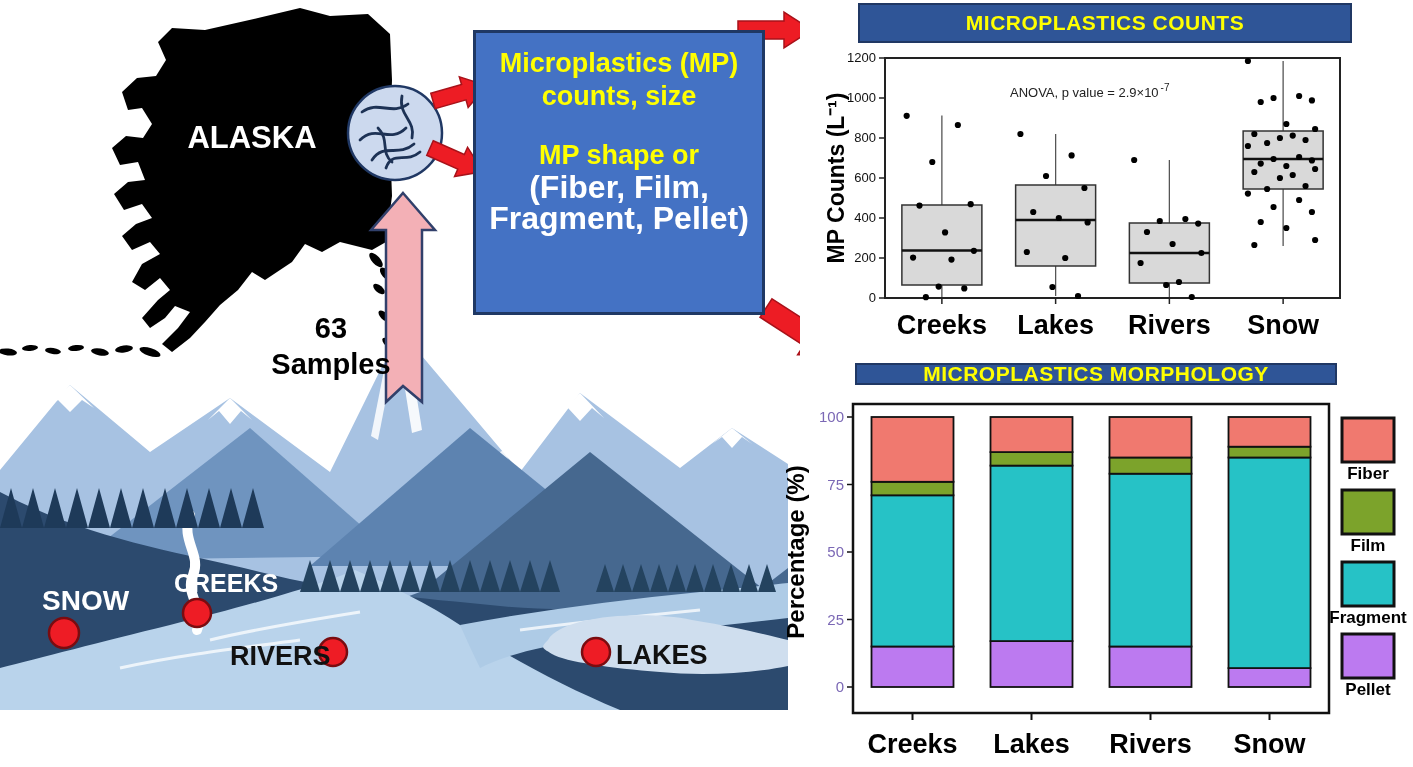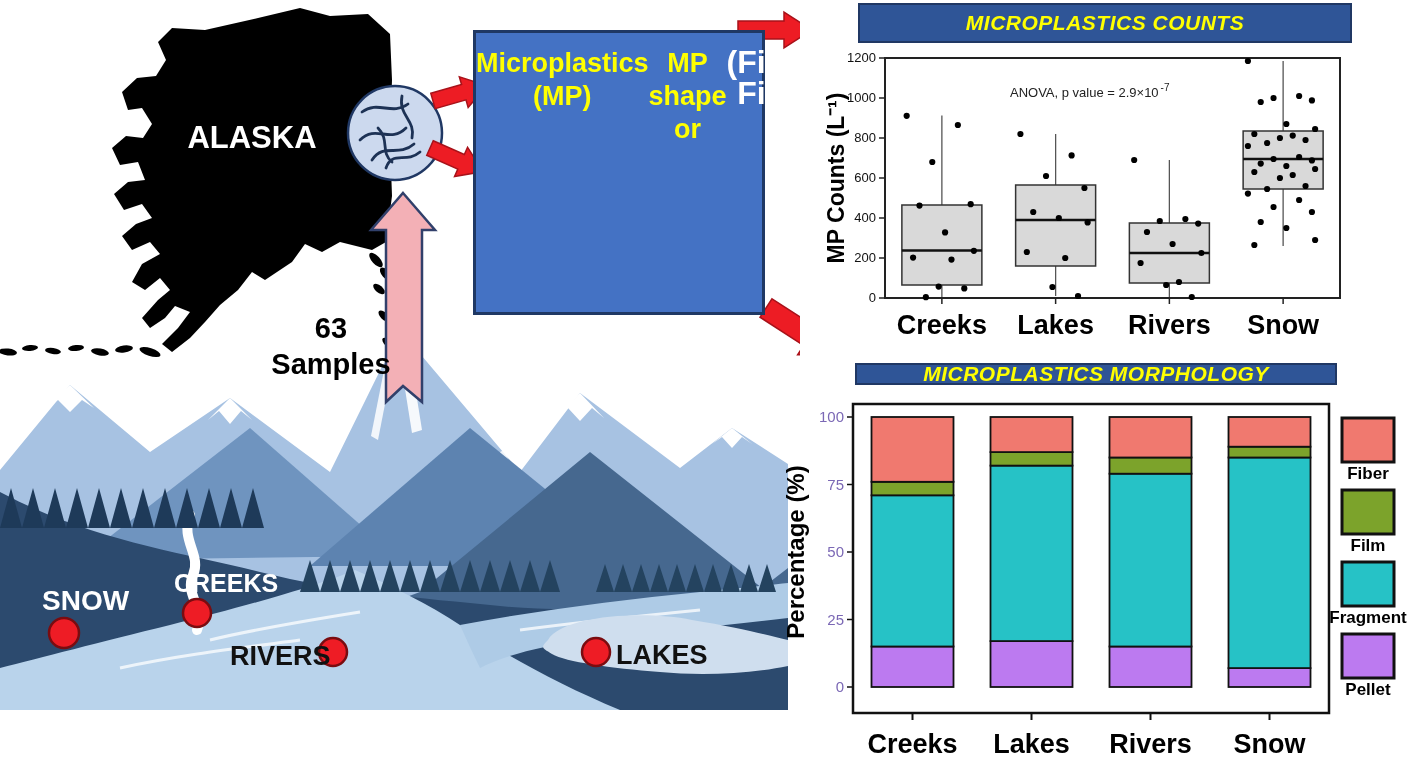"MICROPLASTICS COUNTS" .banner span { font-style: italic -> none }
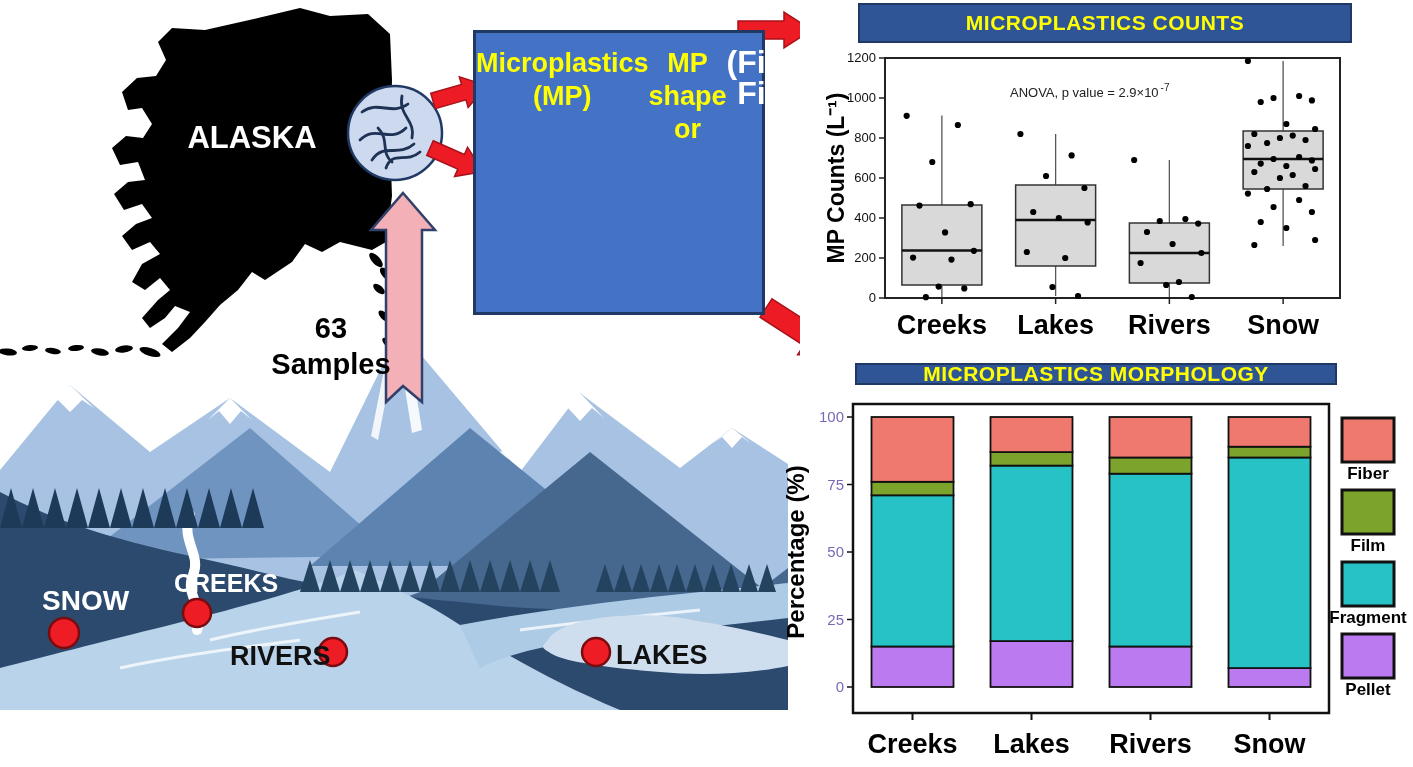"Microplastics (MP)" .center-box { flex-direction: none -> column }
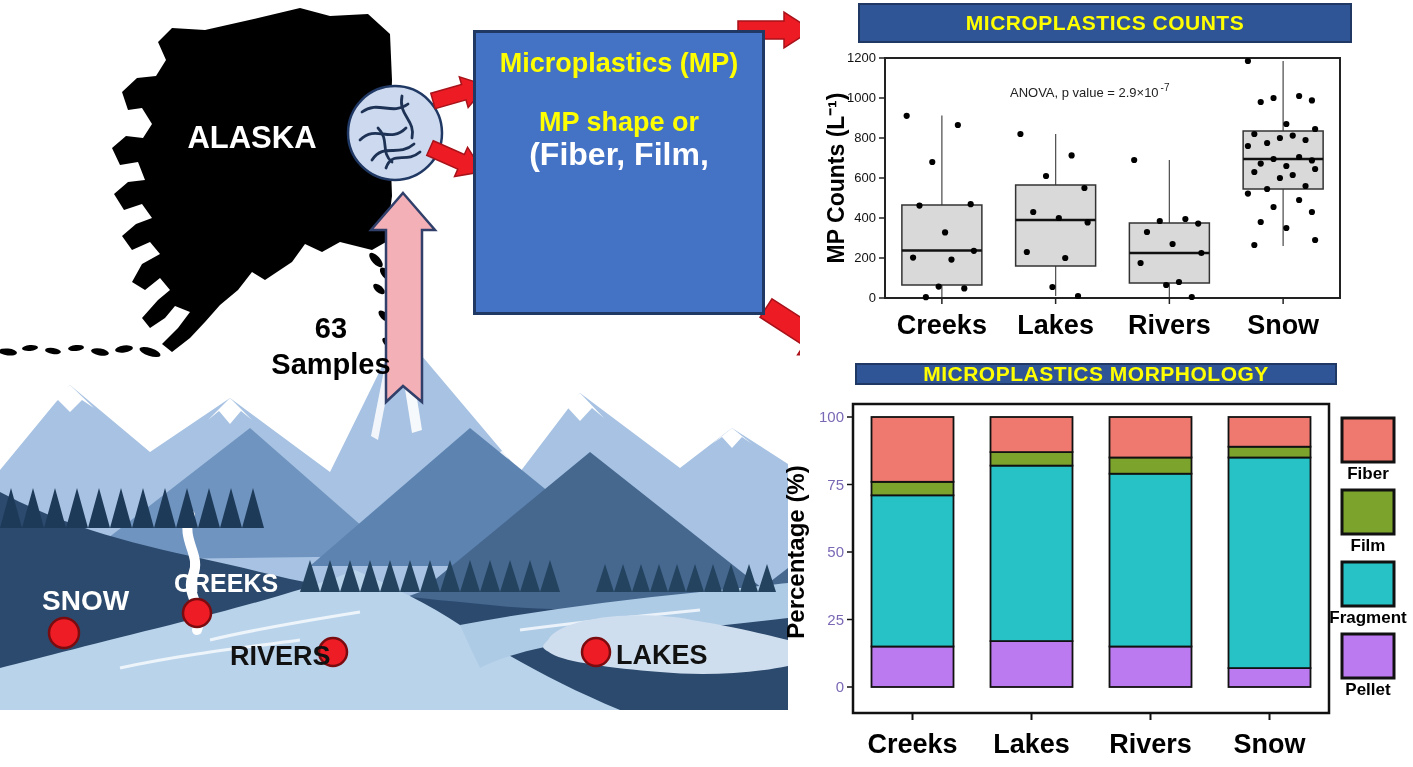"counts, size" div.cb-line { html: none -> <div>counts, size</div> }
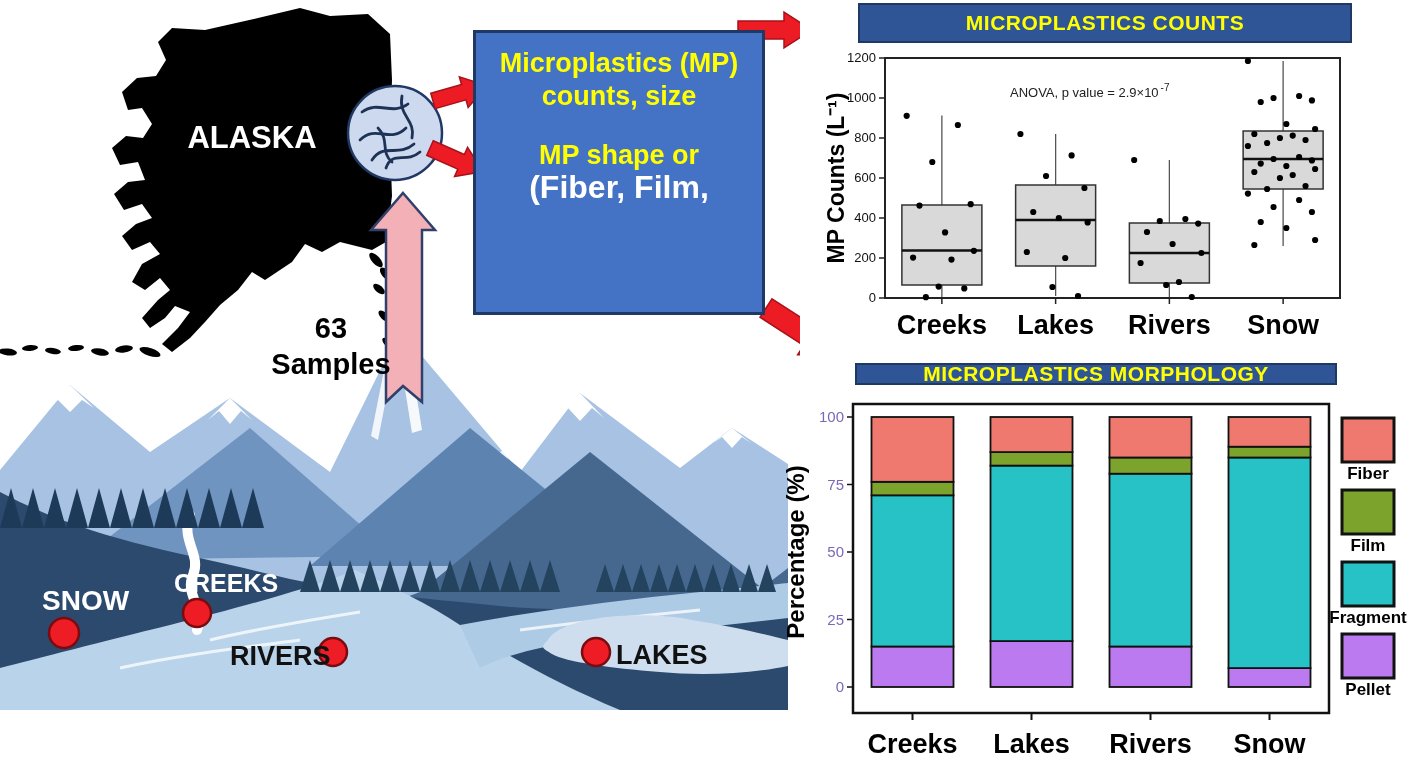"Fragment, Pellet)" div.cb-line { html: none -> <div>Fragment, Pellet)</div> }
